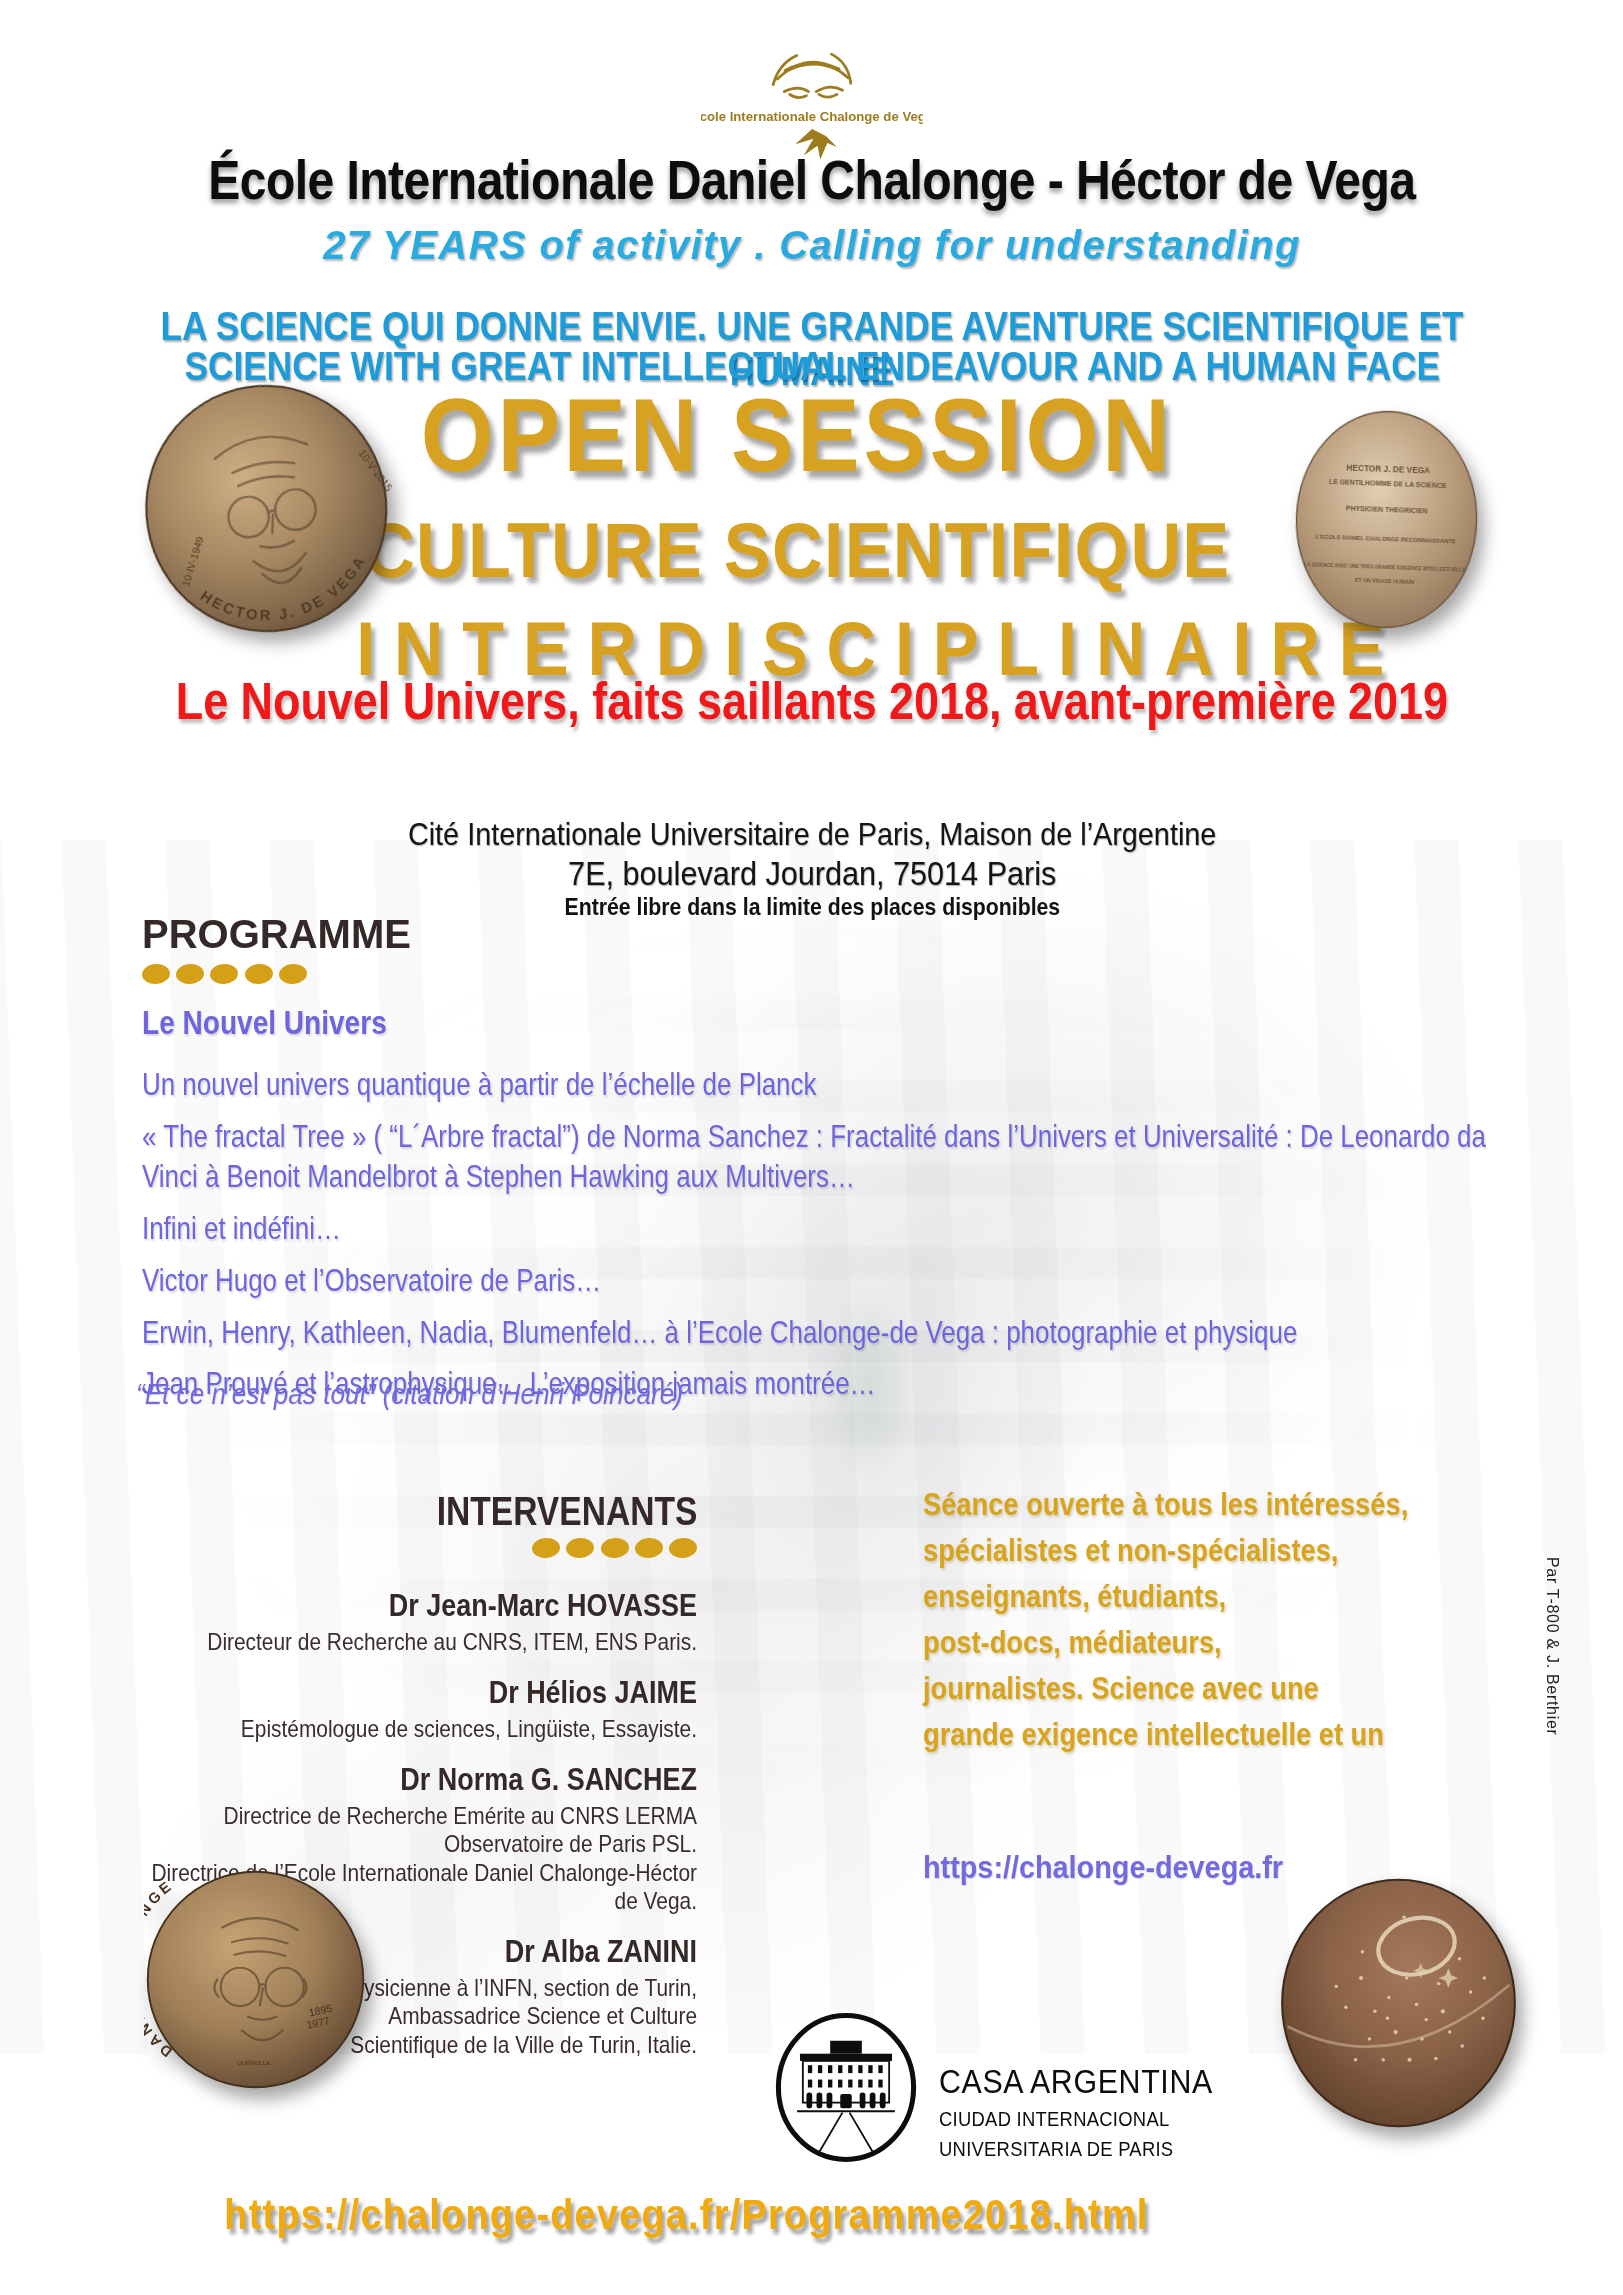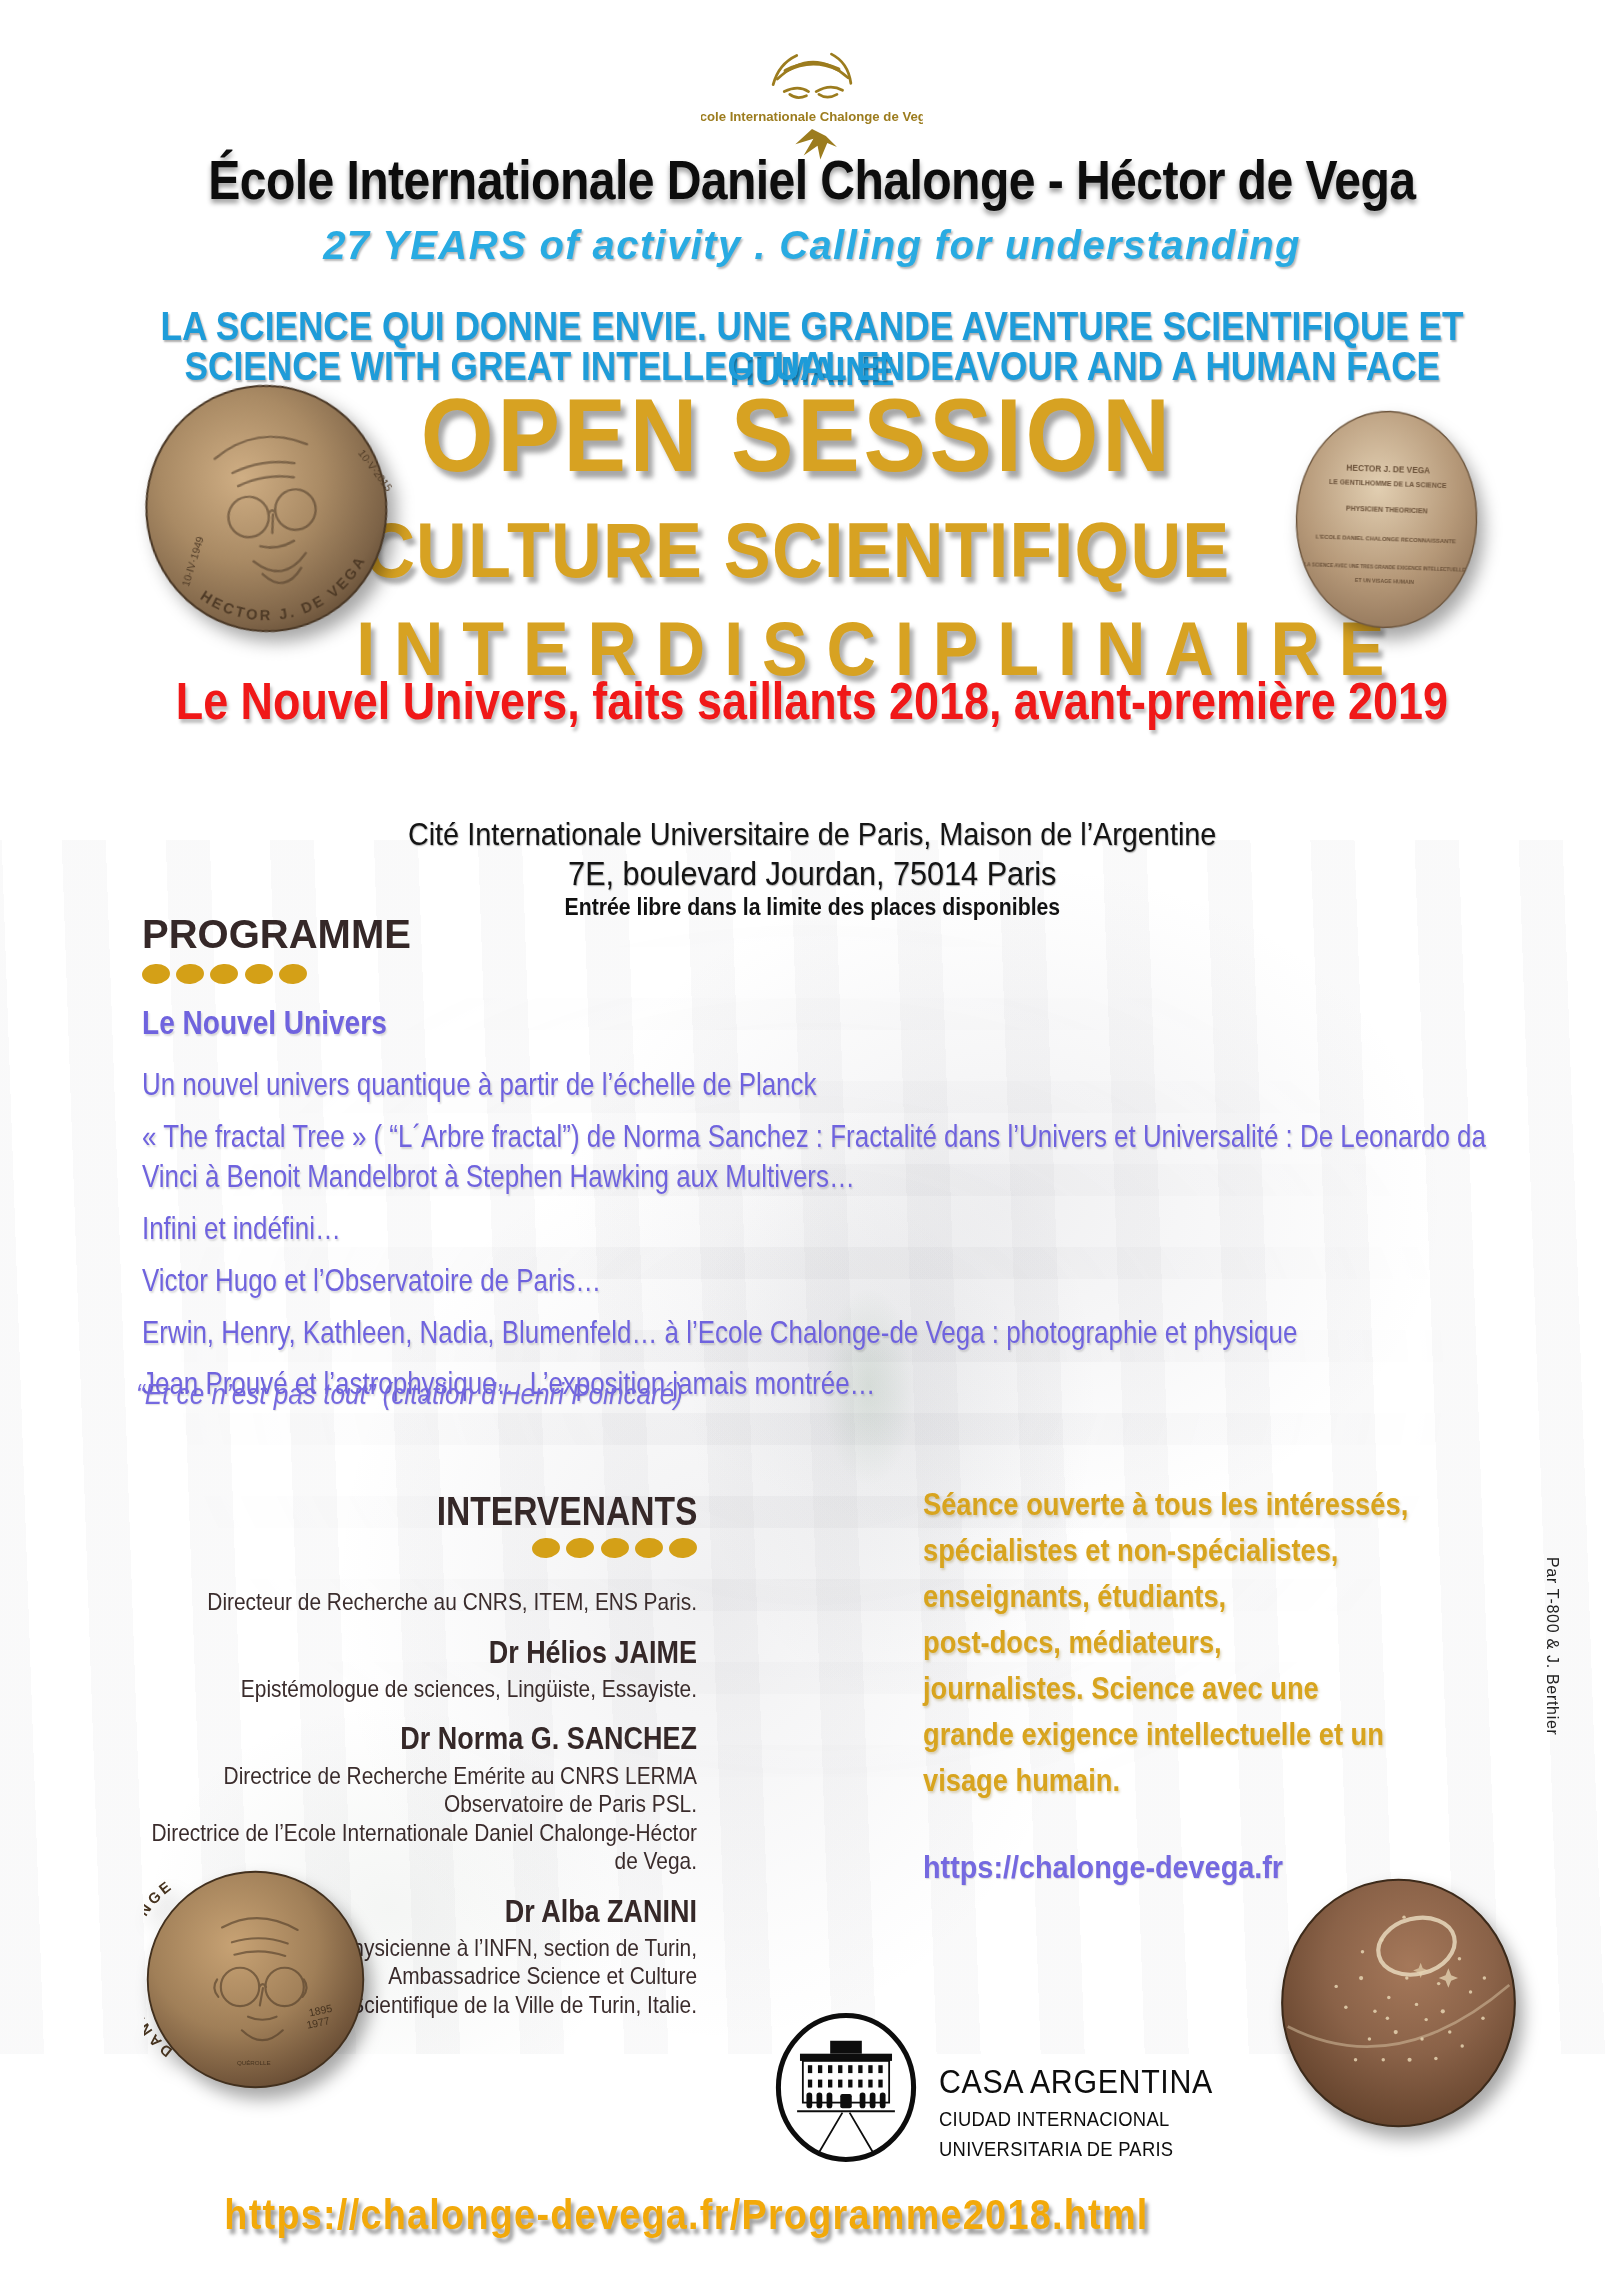"Dr Jean-Marc HOVASSE" div.sp-name { html: none -> <div> <span>Dr Jean-Marc HOVASSE</span> </div> }
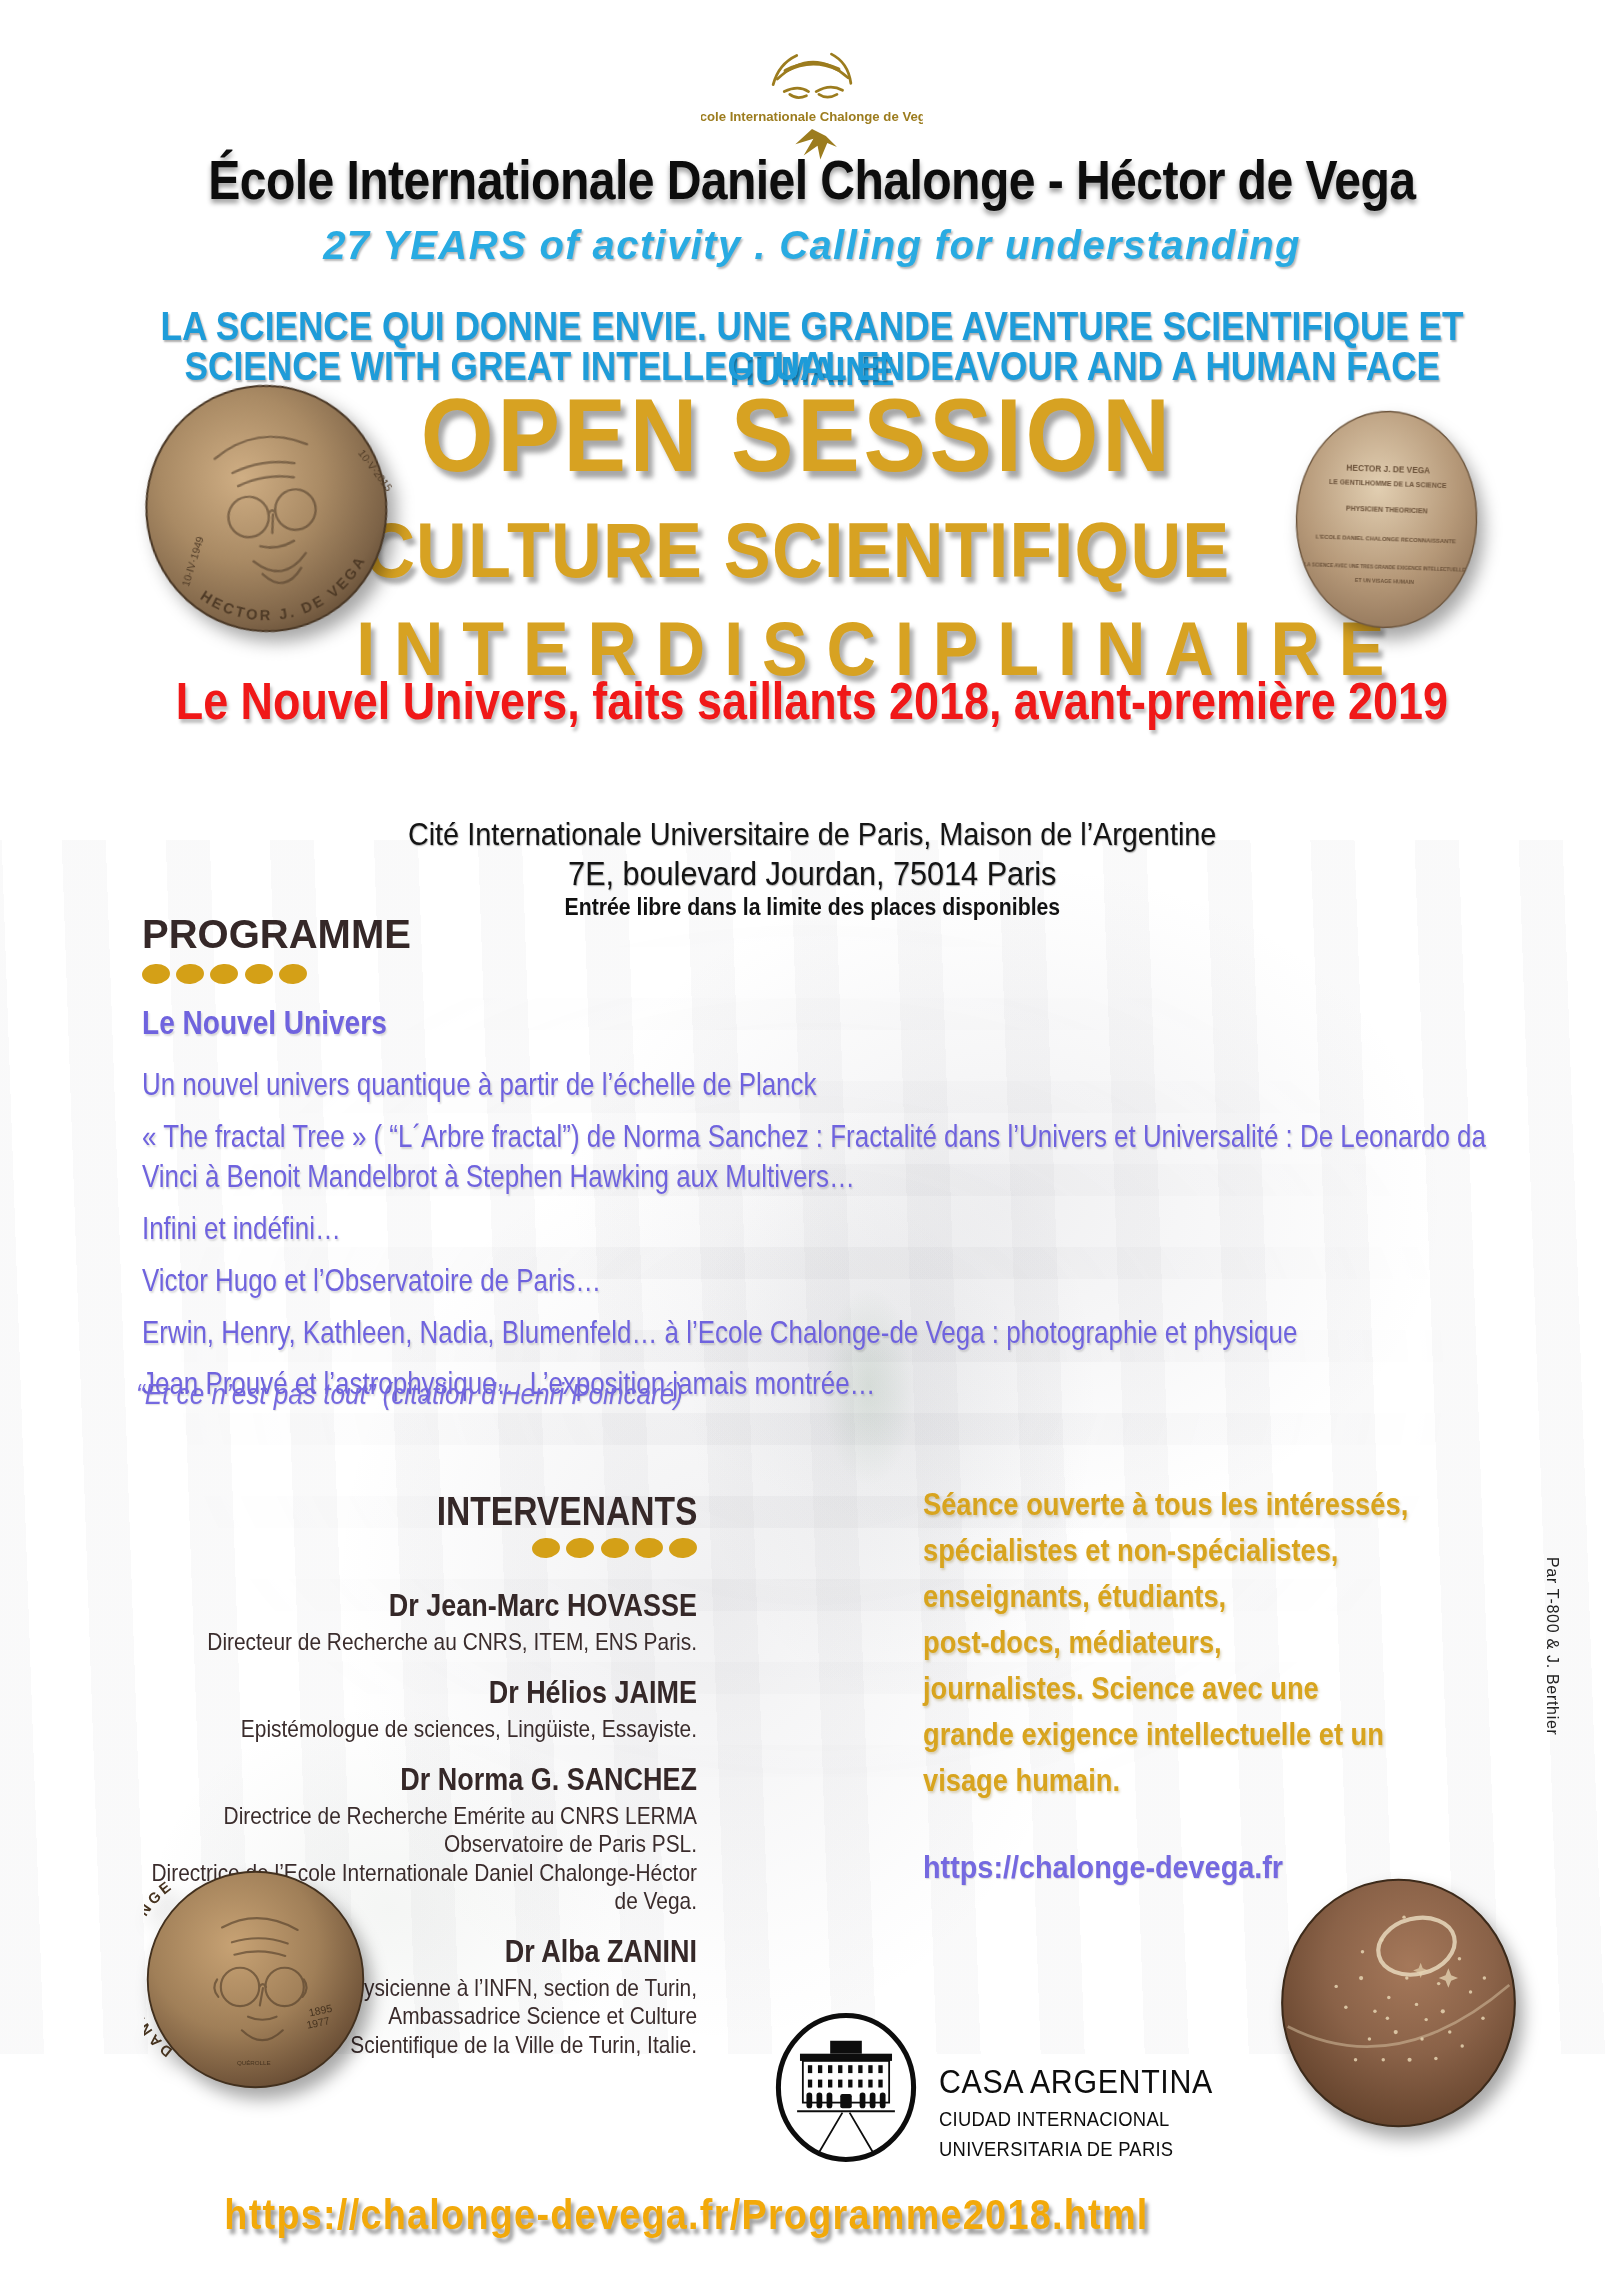"visage humain." div { html: <div><span>visage humain.</span></div> -> none }
